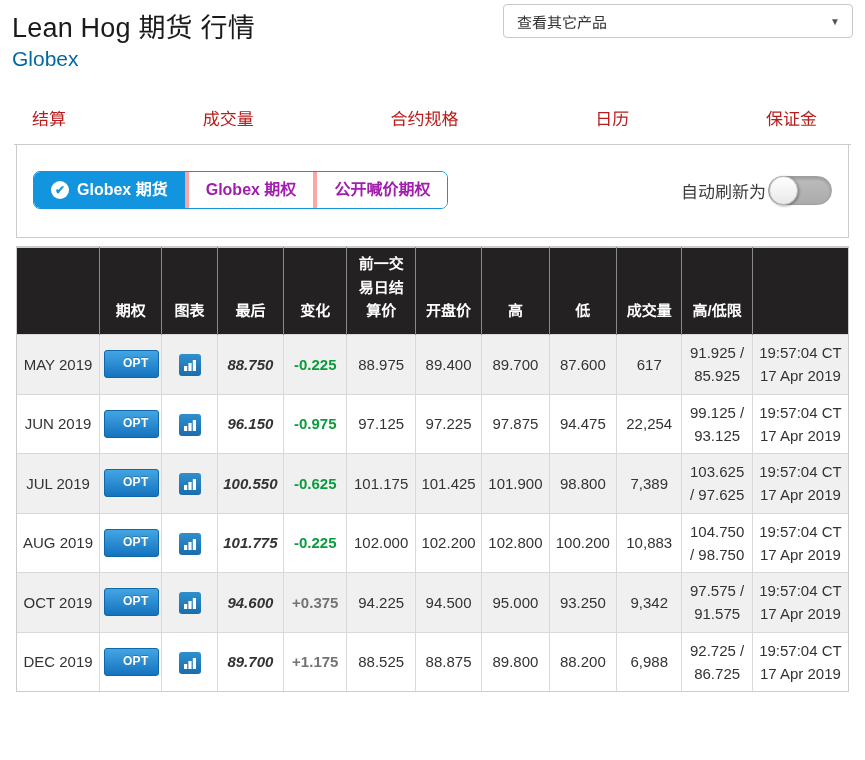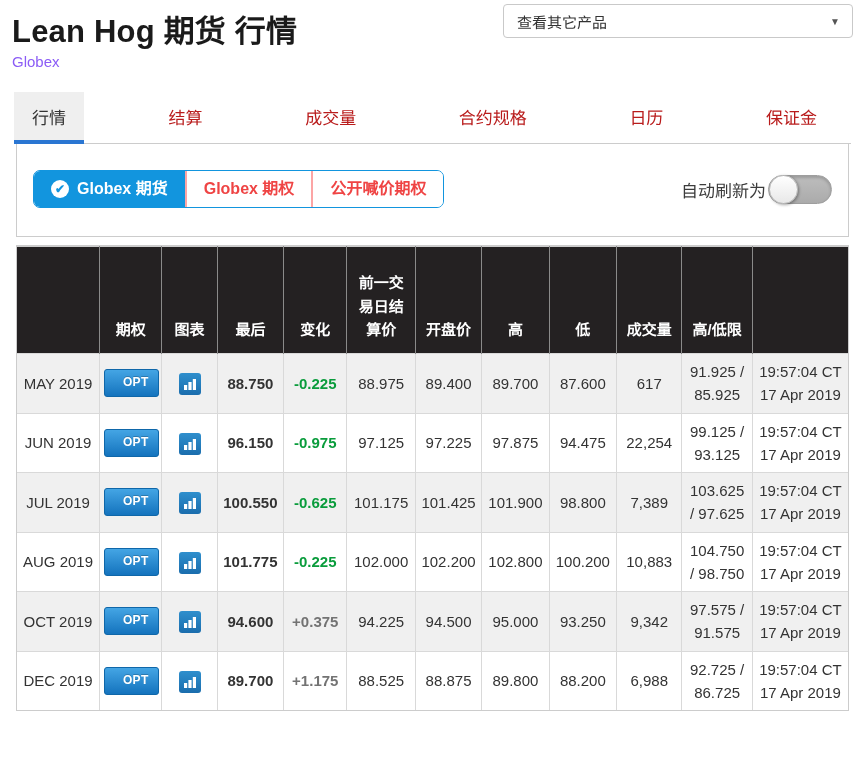"Lean Hog 期货 行情" .page-title { font-size: 31px -> 27px; font-weight: bold -> normal }
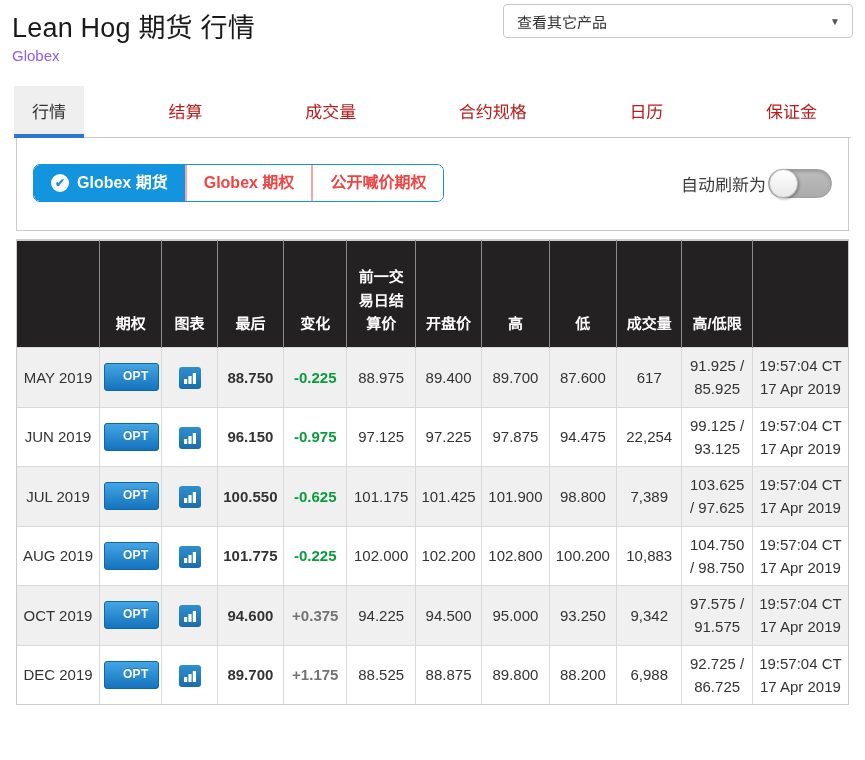"Globex" .page-subtitle { color: #8b5cf6 -> #0369a1; font-size: 15px -> 21px }
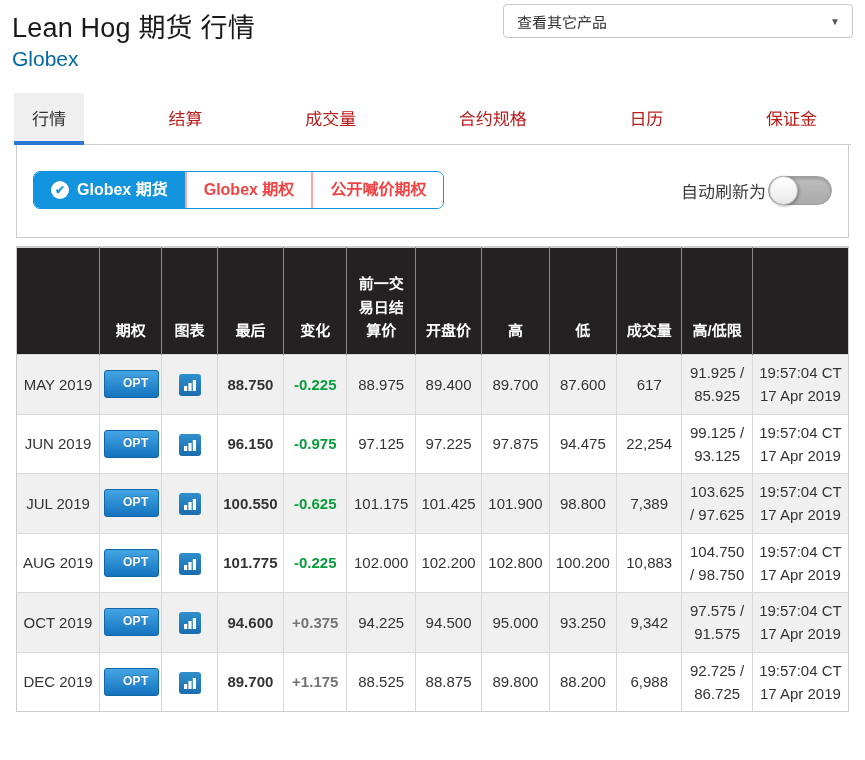"行情" a.tab { html: <a>行情</a> -> none }
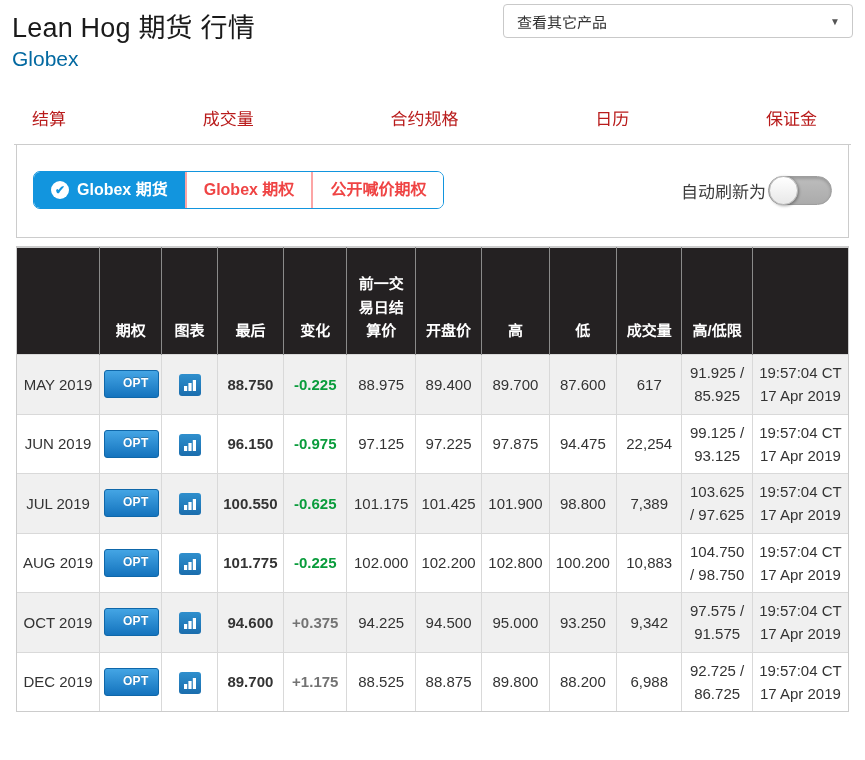"Globex 期权" .segment { border-left: 2px solid #fca5a5 -> 4px solid #fca5a5; color: #ef4444 -> #a21caf }
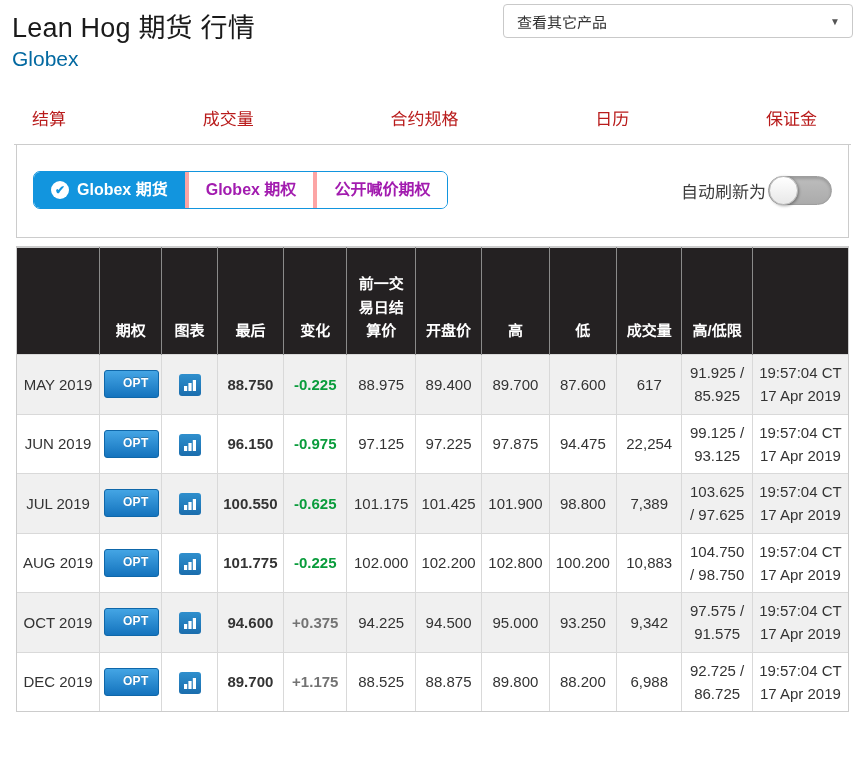"前一交易日结算价" table.quotes thead th { height: 107px -> 87px }
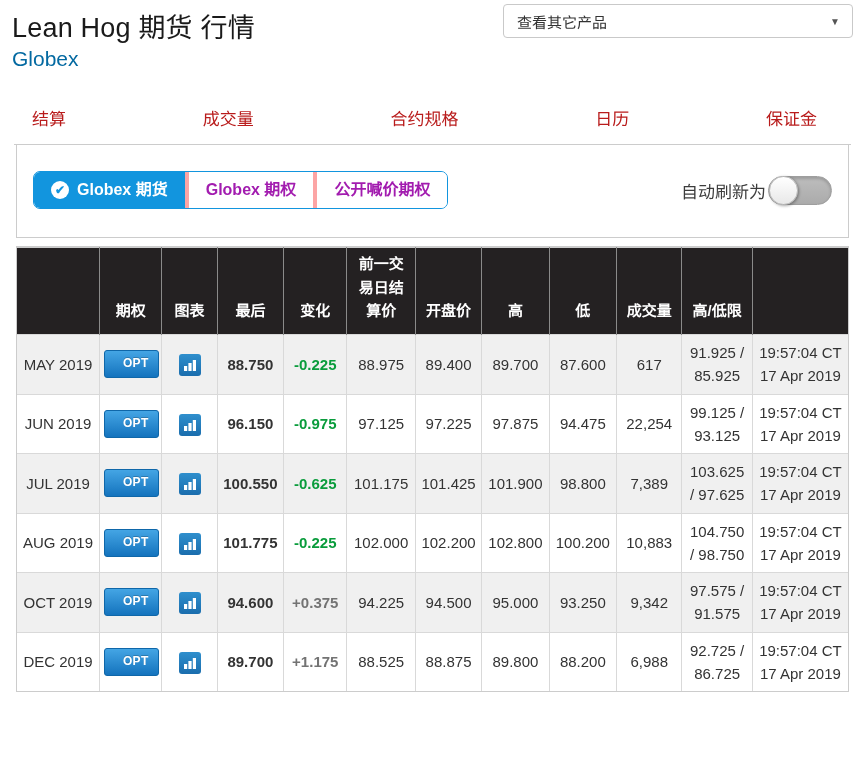"88.750" td.c-last { font-style: none -> italic }
